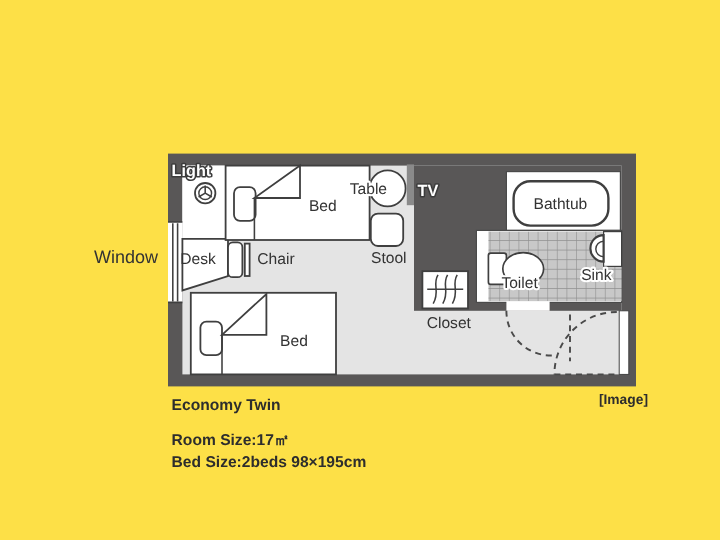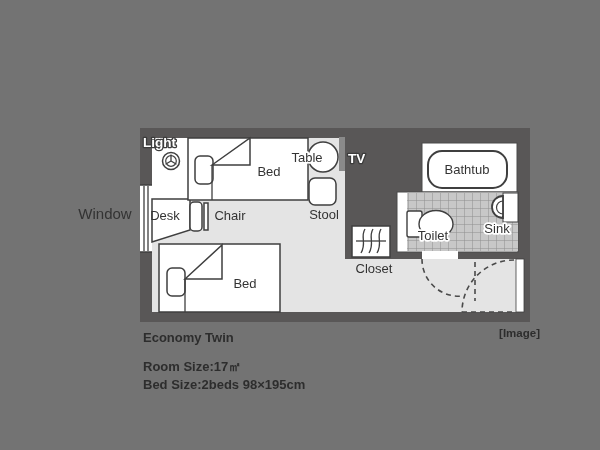"Light" .stage { background: #737373 -> #fde047 }
